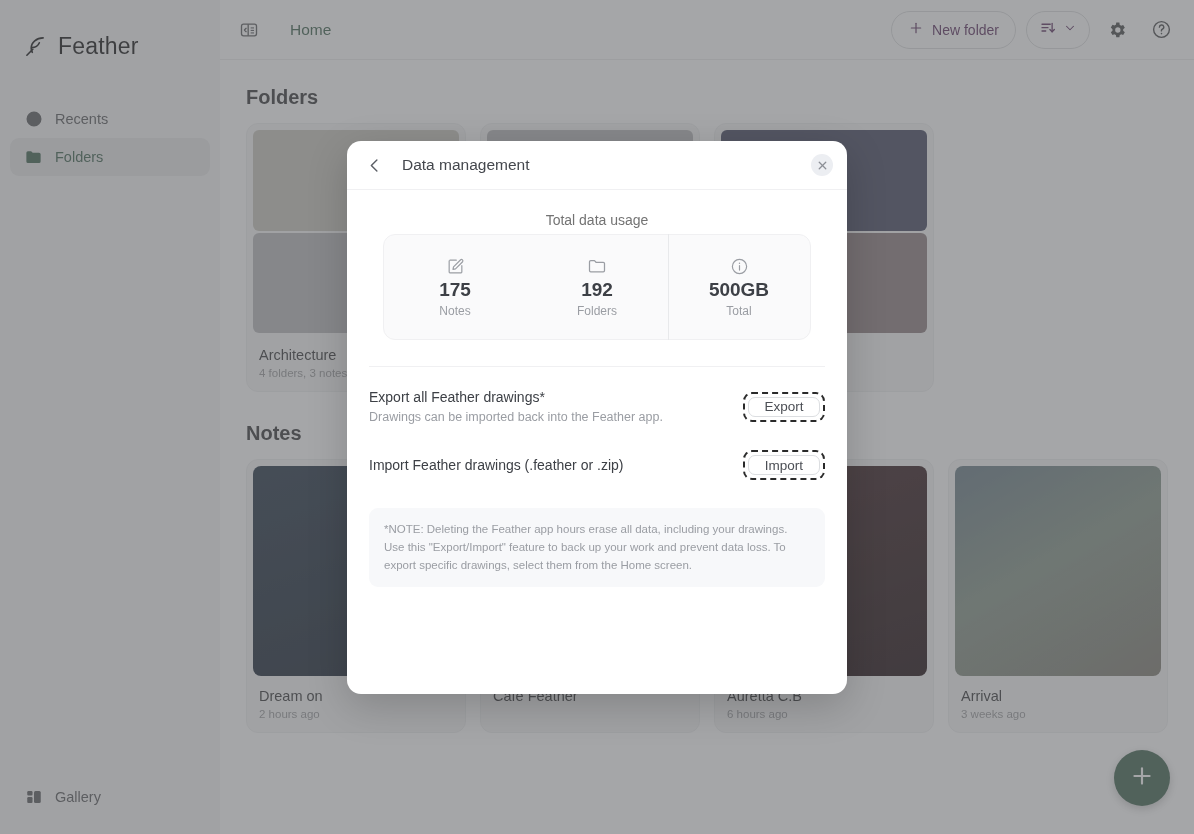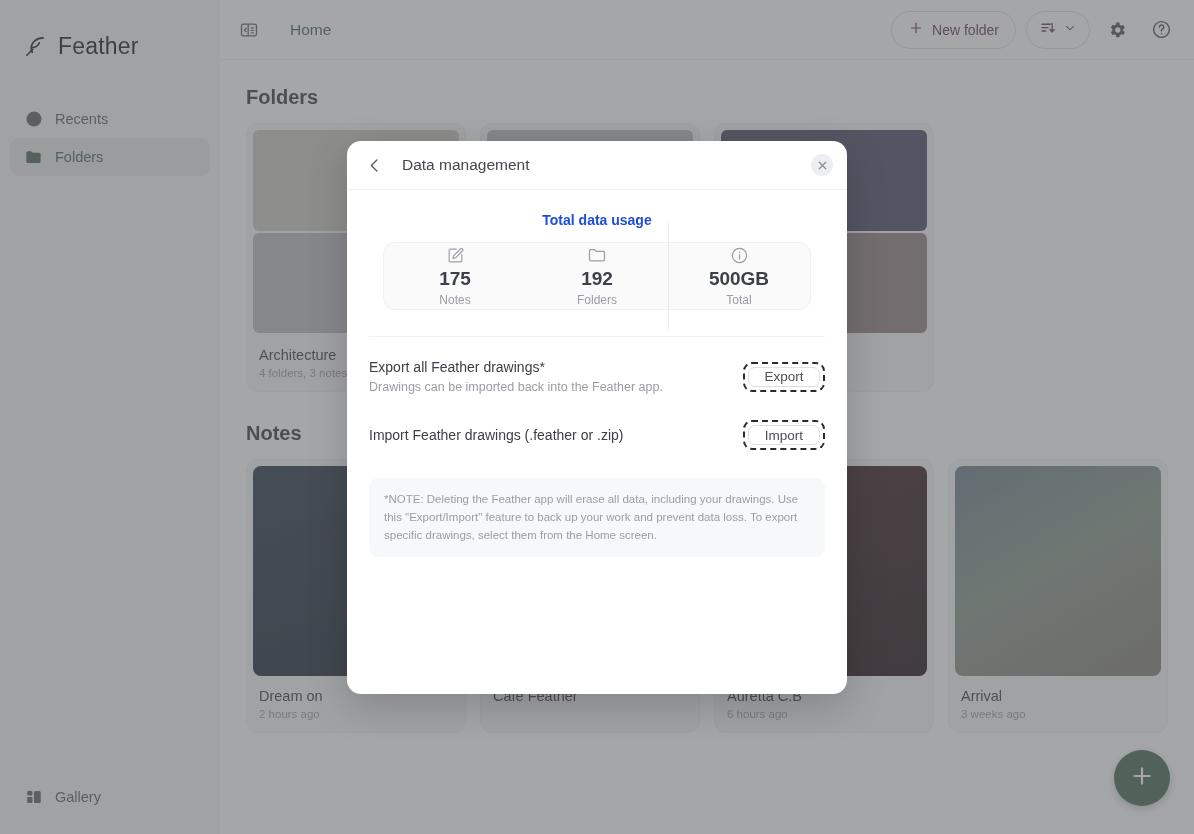"Total data usage" .usage-title { color: #1d4ed8 -> #737373; font-weight: 700 -> 400; margin-bottom: 14px -> 6px }
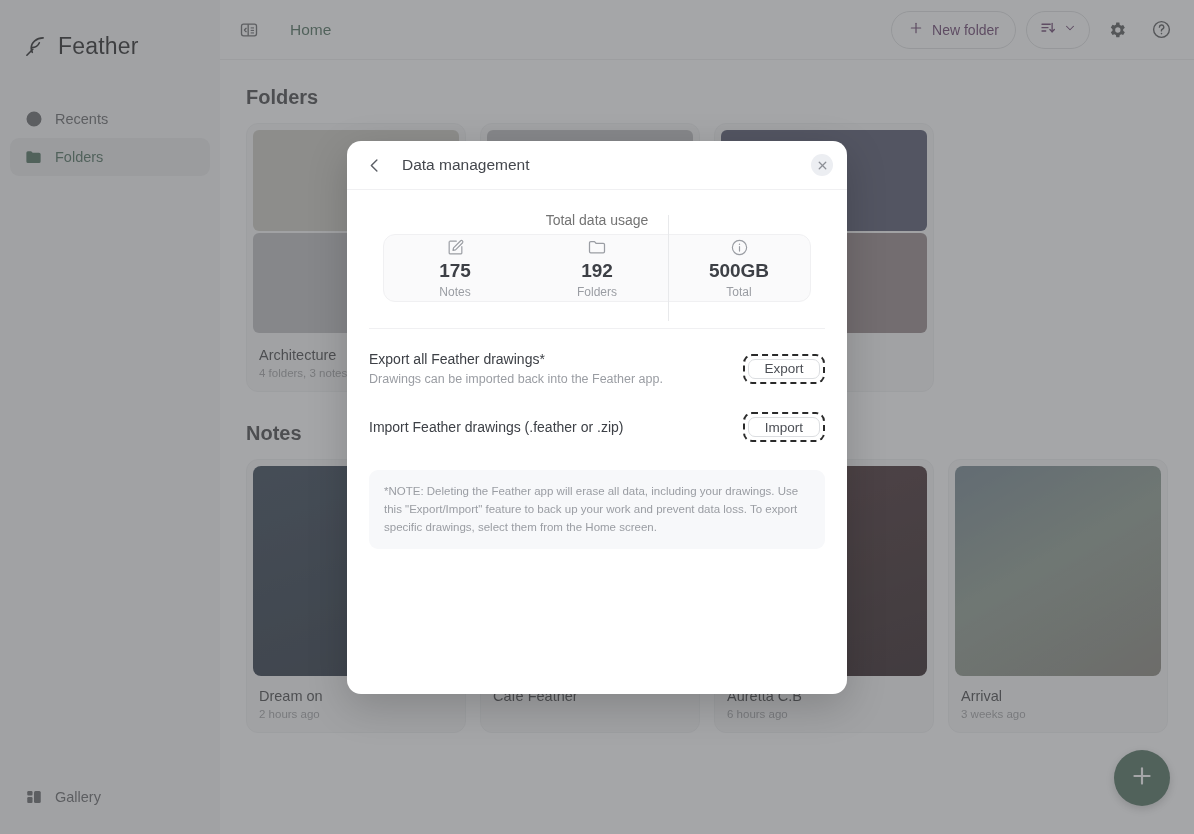"175" .usage-card { height: 68px -> 106px }
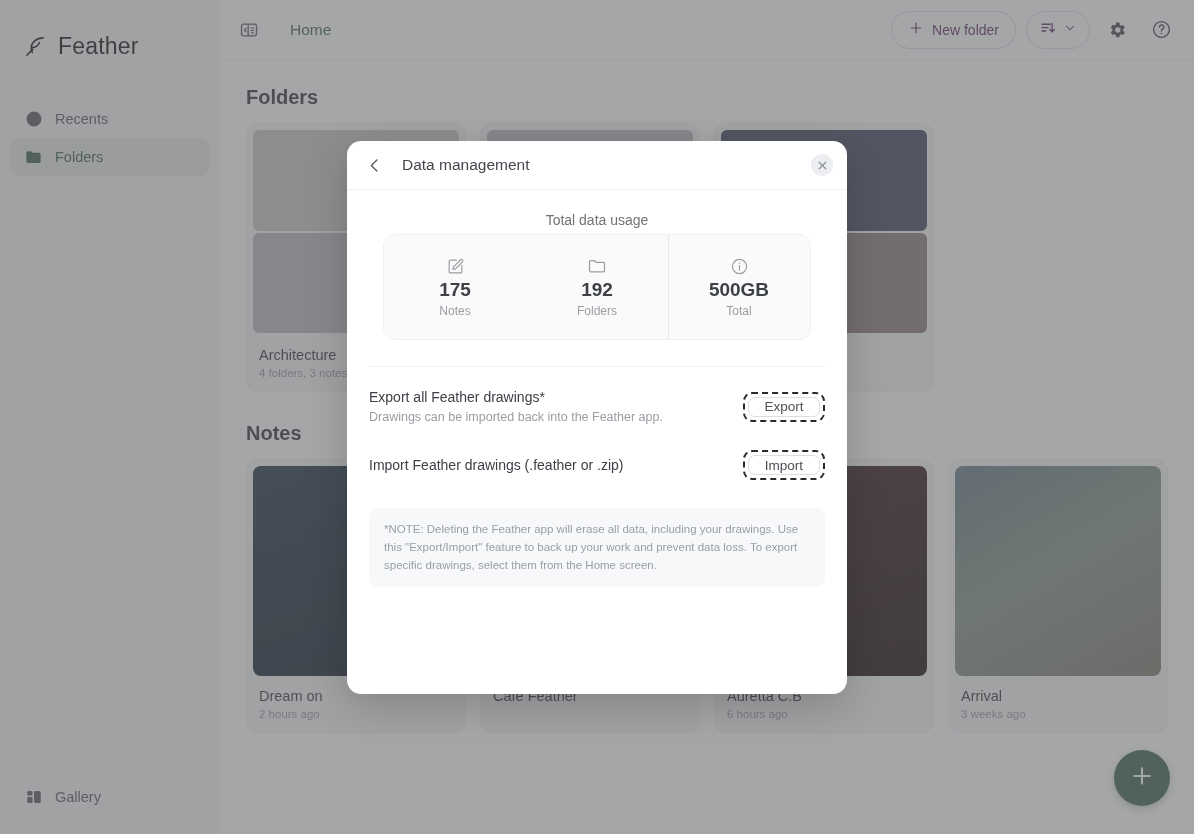"*NOTE: Deleting the Feather app" div.note-box { text: will -> hours }
